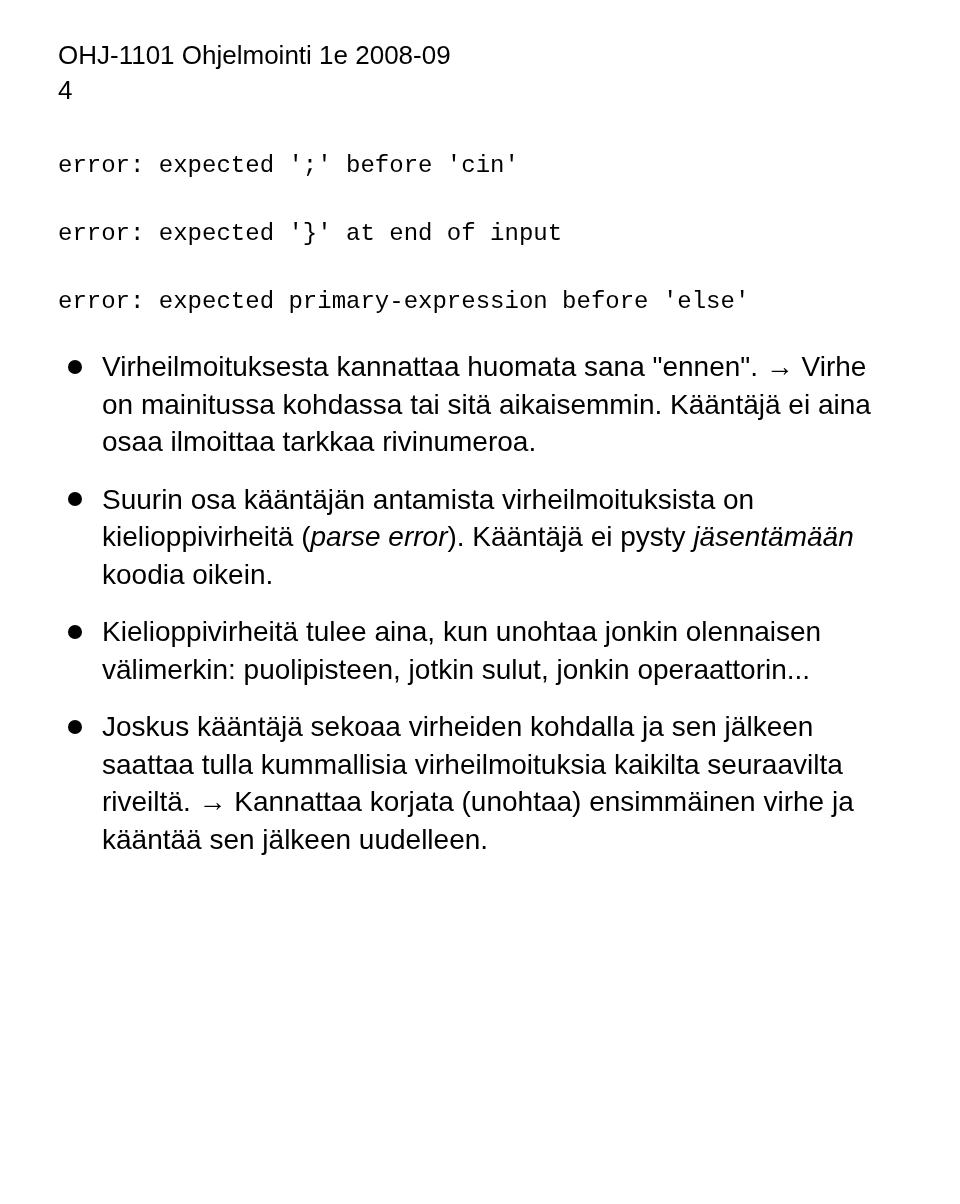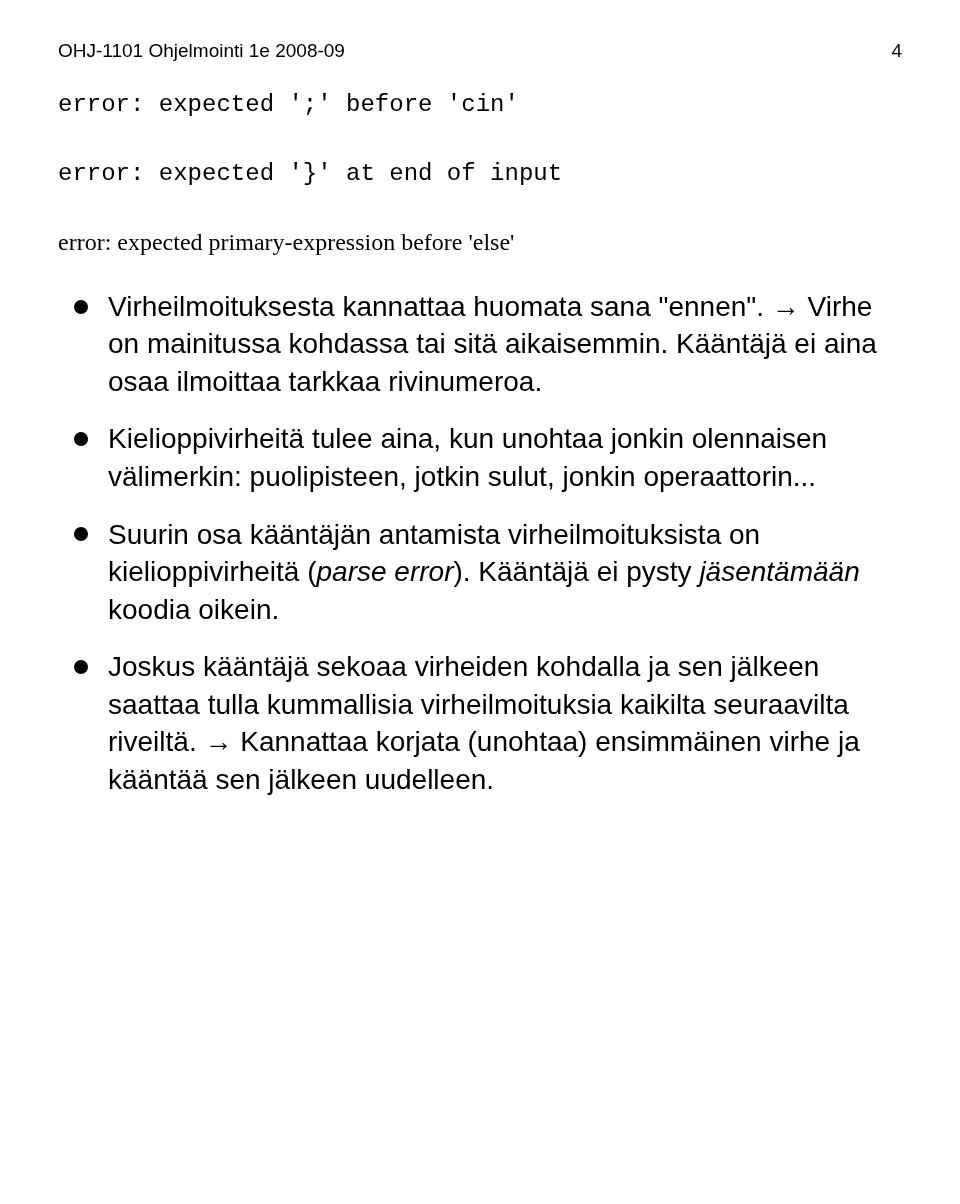"OHJ-1101 Ohjelmointi 1e 2008-09" .header { flex-direction: none -> column; font-size: 19px -> 26px; margin-bottom: 26px -> 42px }
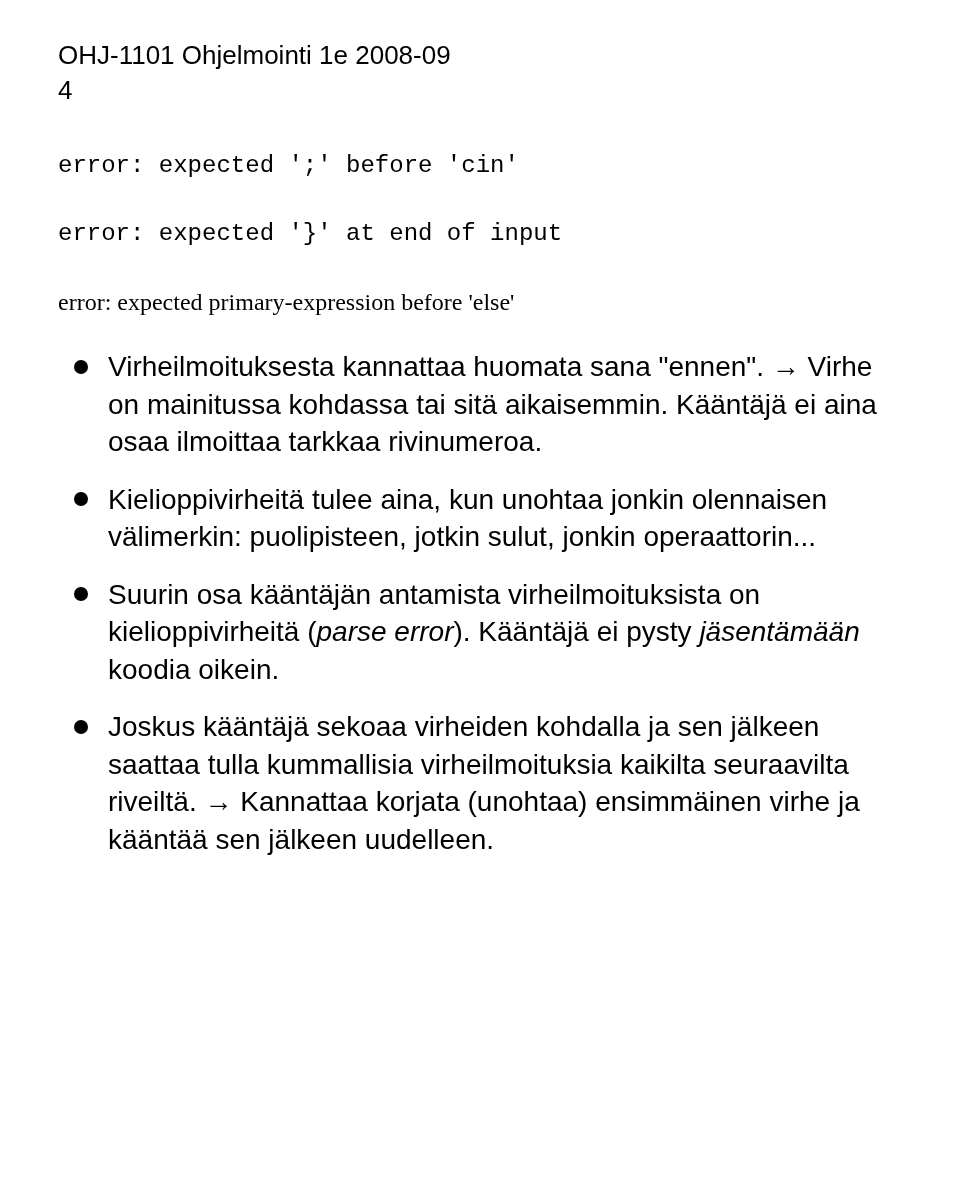"error: expected primary-expression" .codeblock.last { font-family: Liberation Serif, serif -> none }
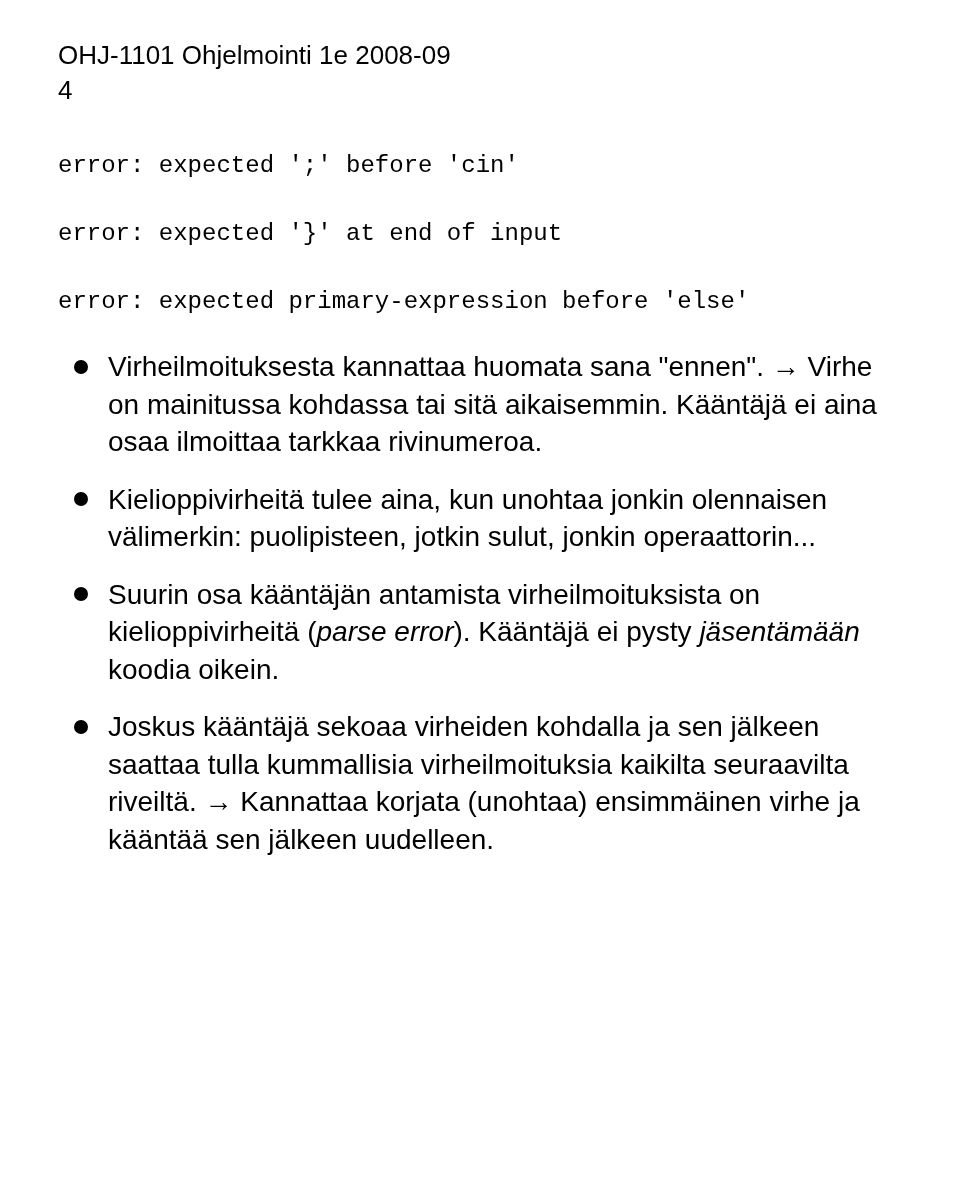"Virheilmoituksesta kannattaa huomata" ul.bullets { margin: 16px -> 10px }
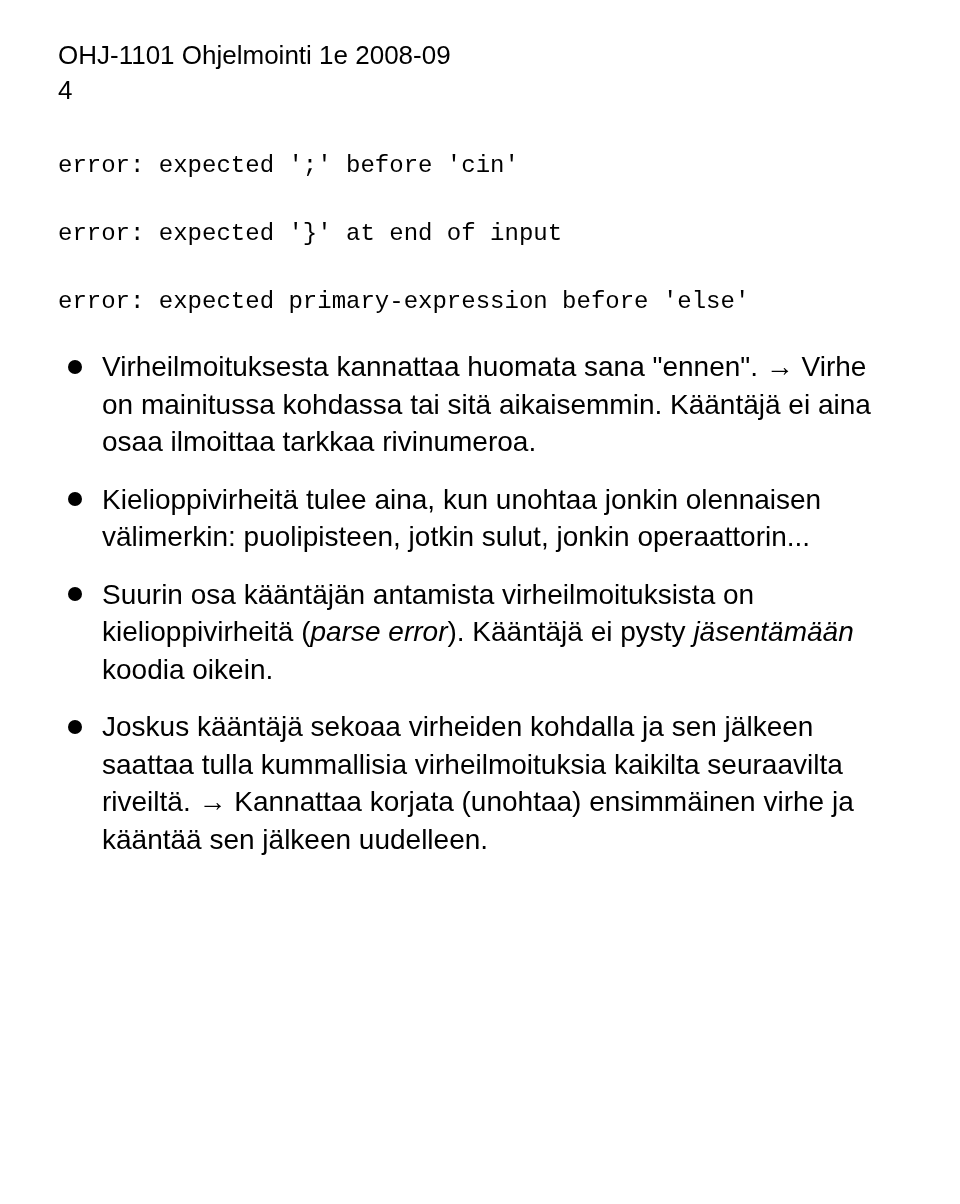"Kielioppivirheitä tulee aina, kun" li { order: before "Suurin osa kääntäjän antamista" -> after "Suurin osa kääntäjän antamista" }
